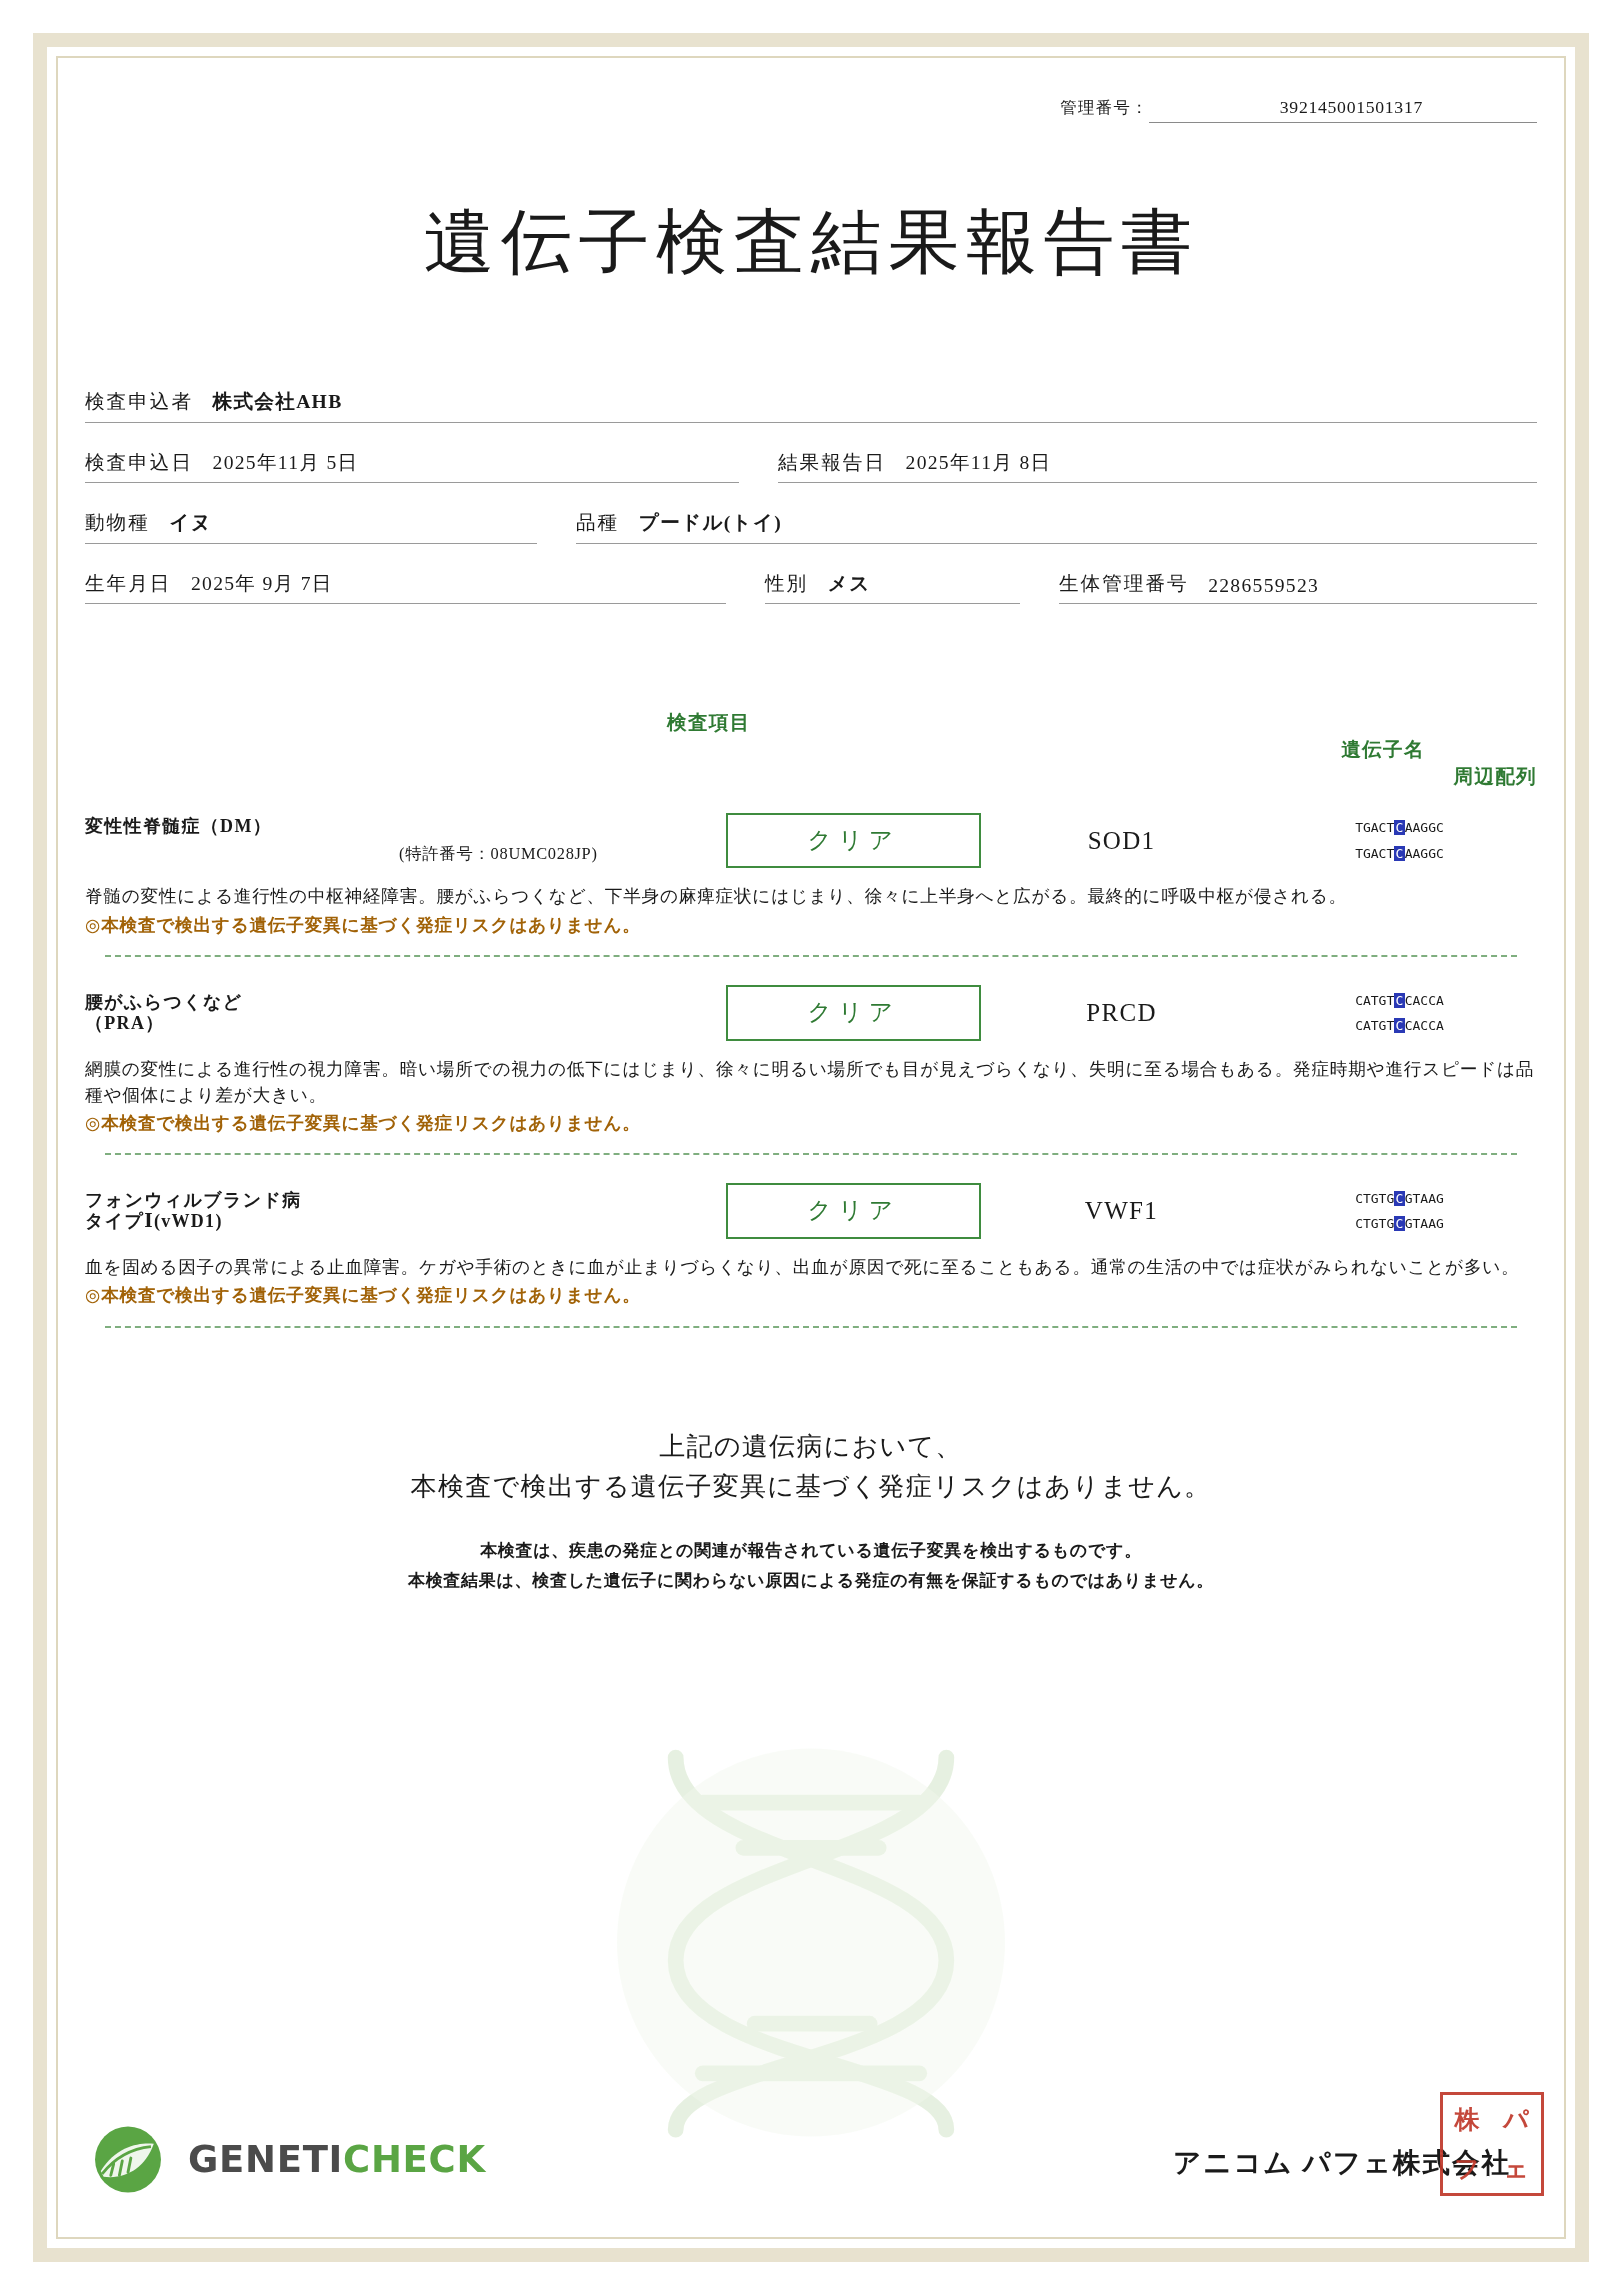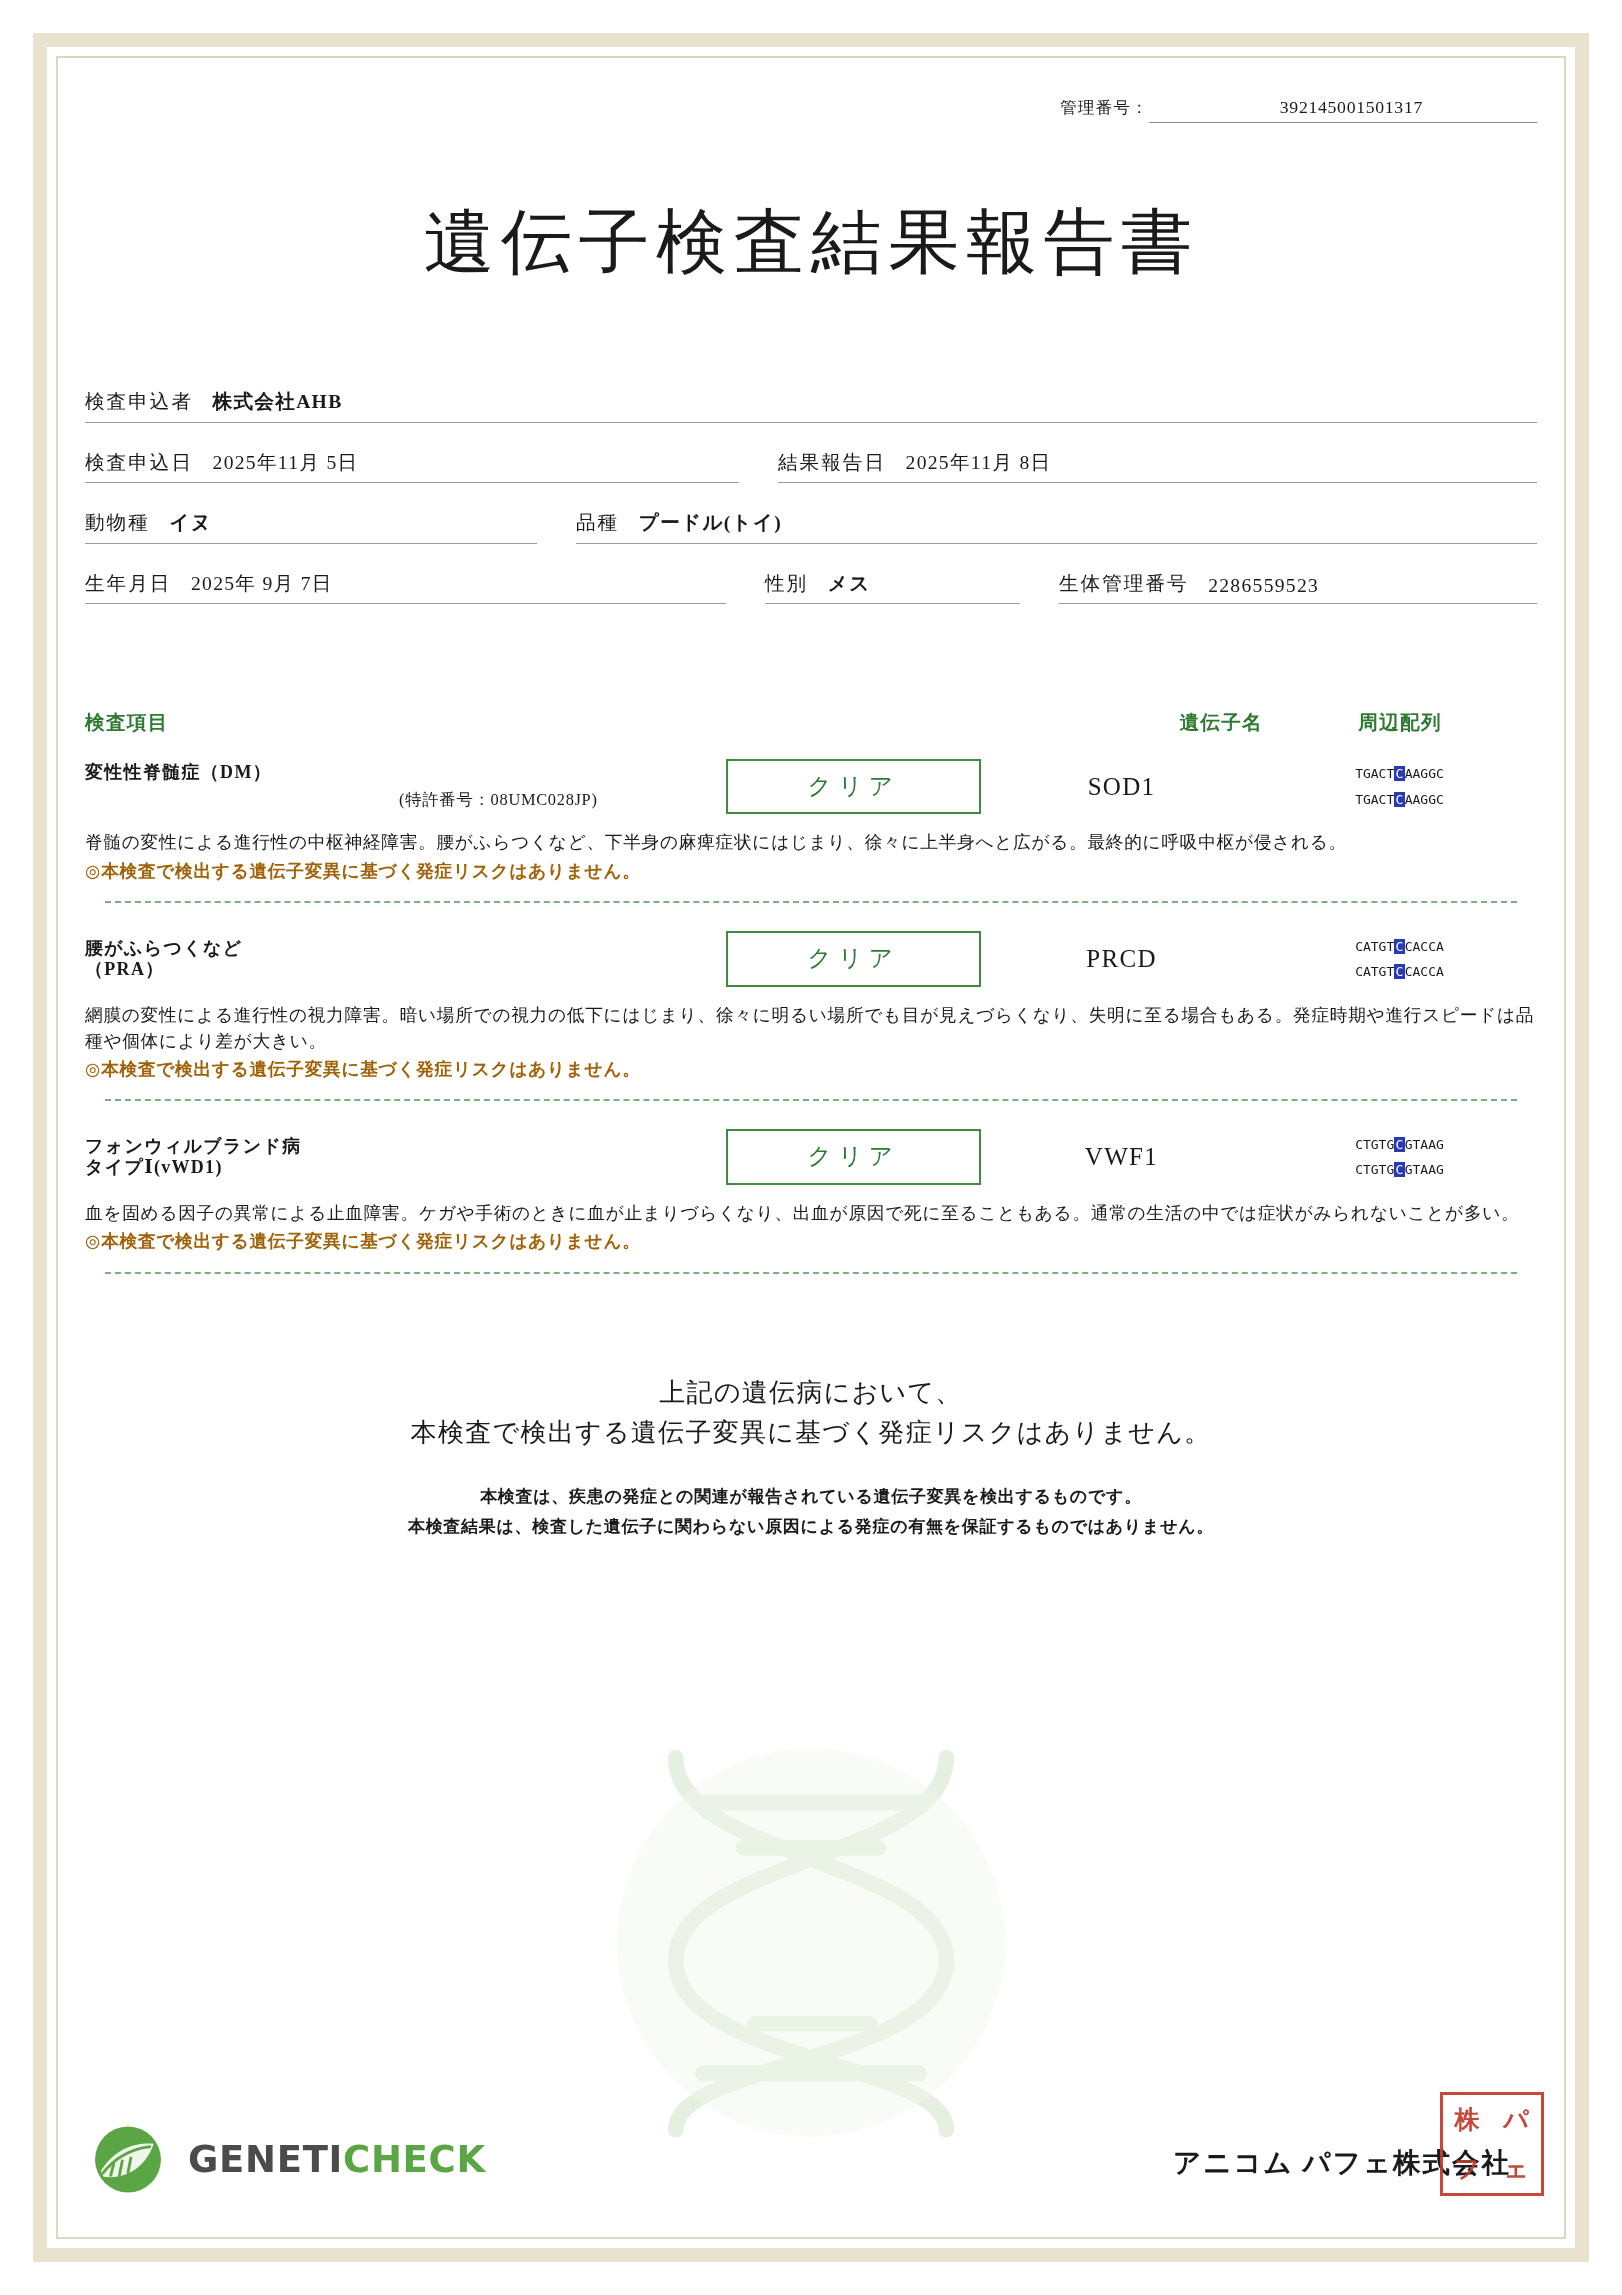"検査項目" .tests-head { flex-direction: none -> column }
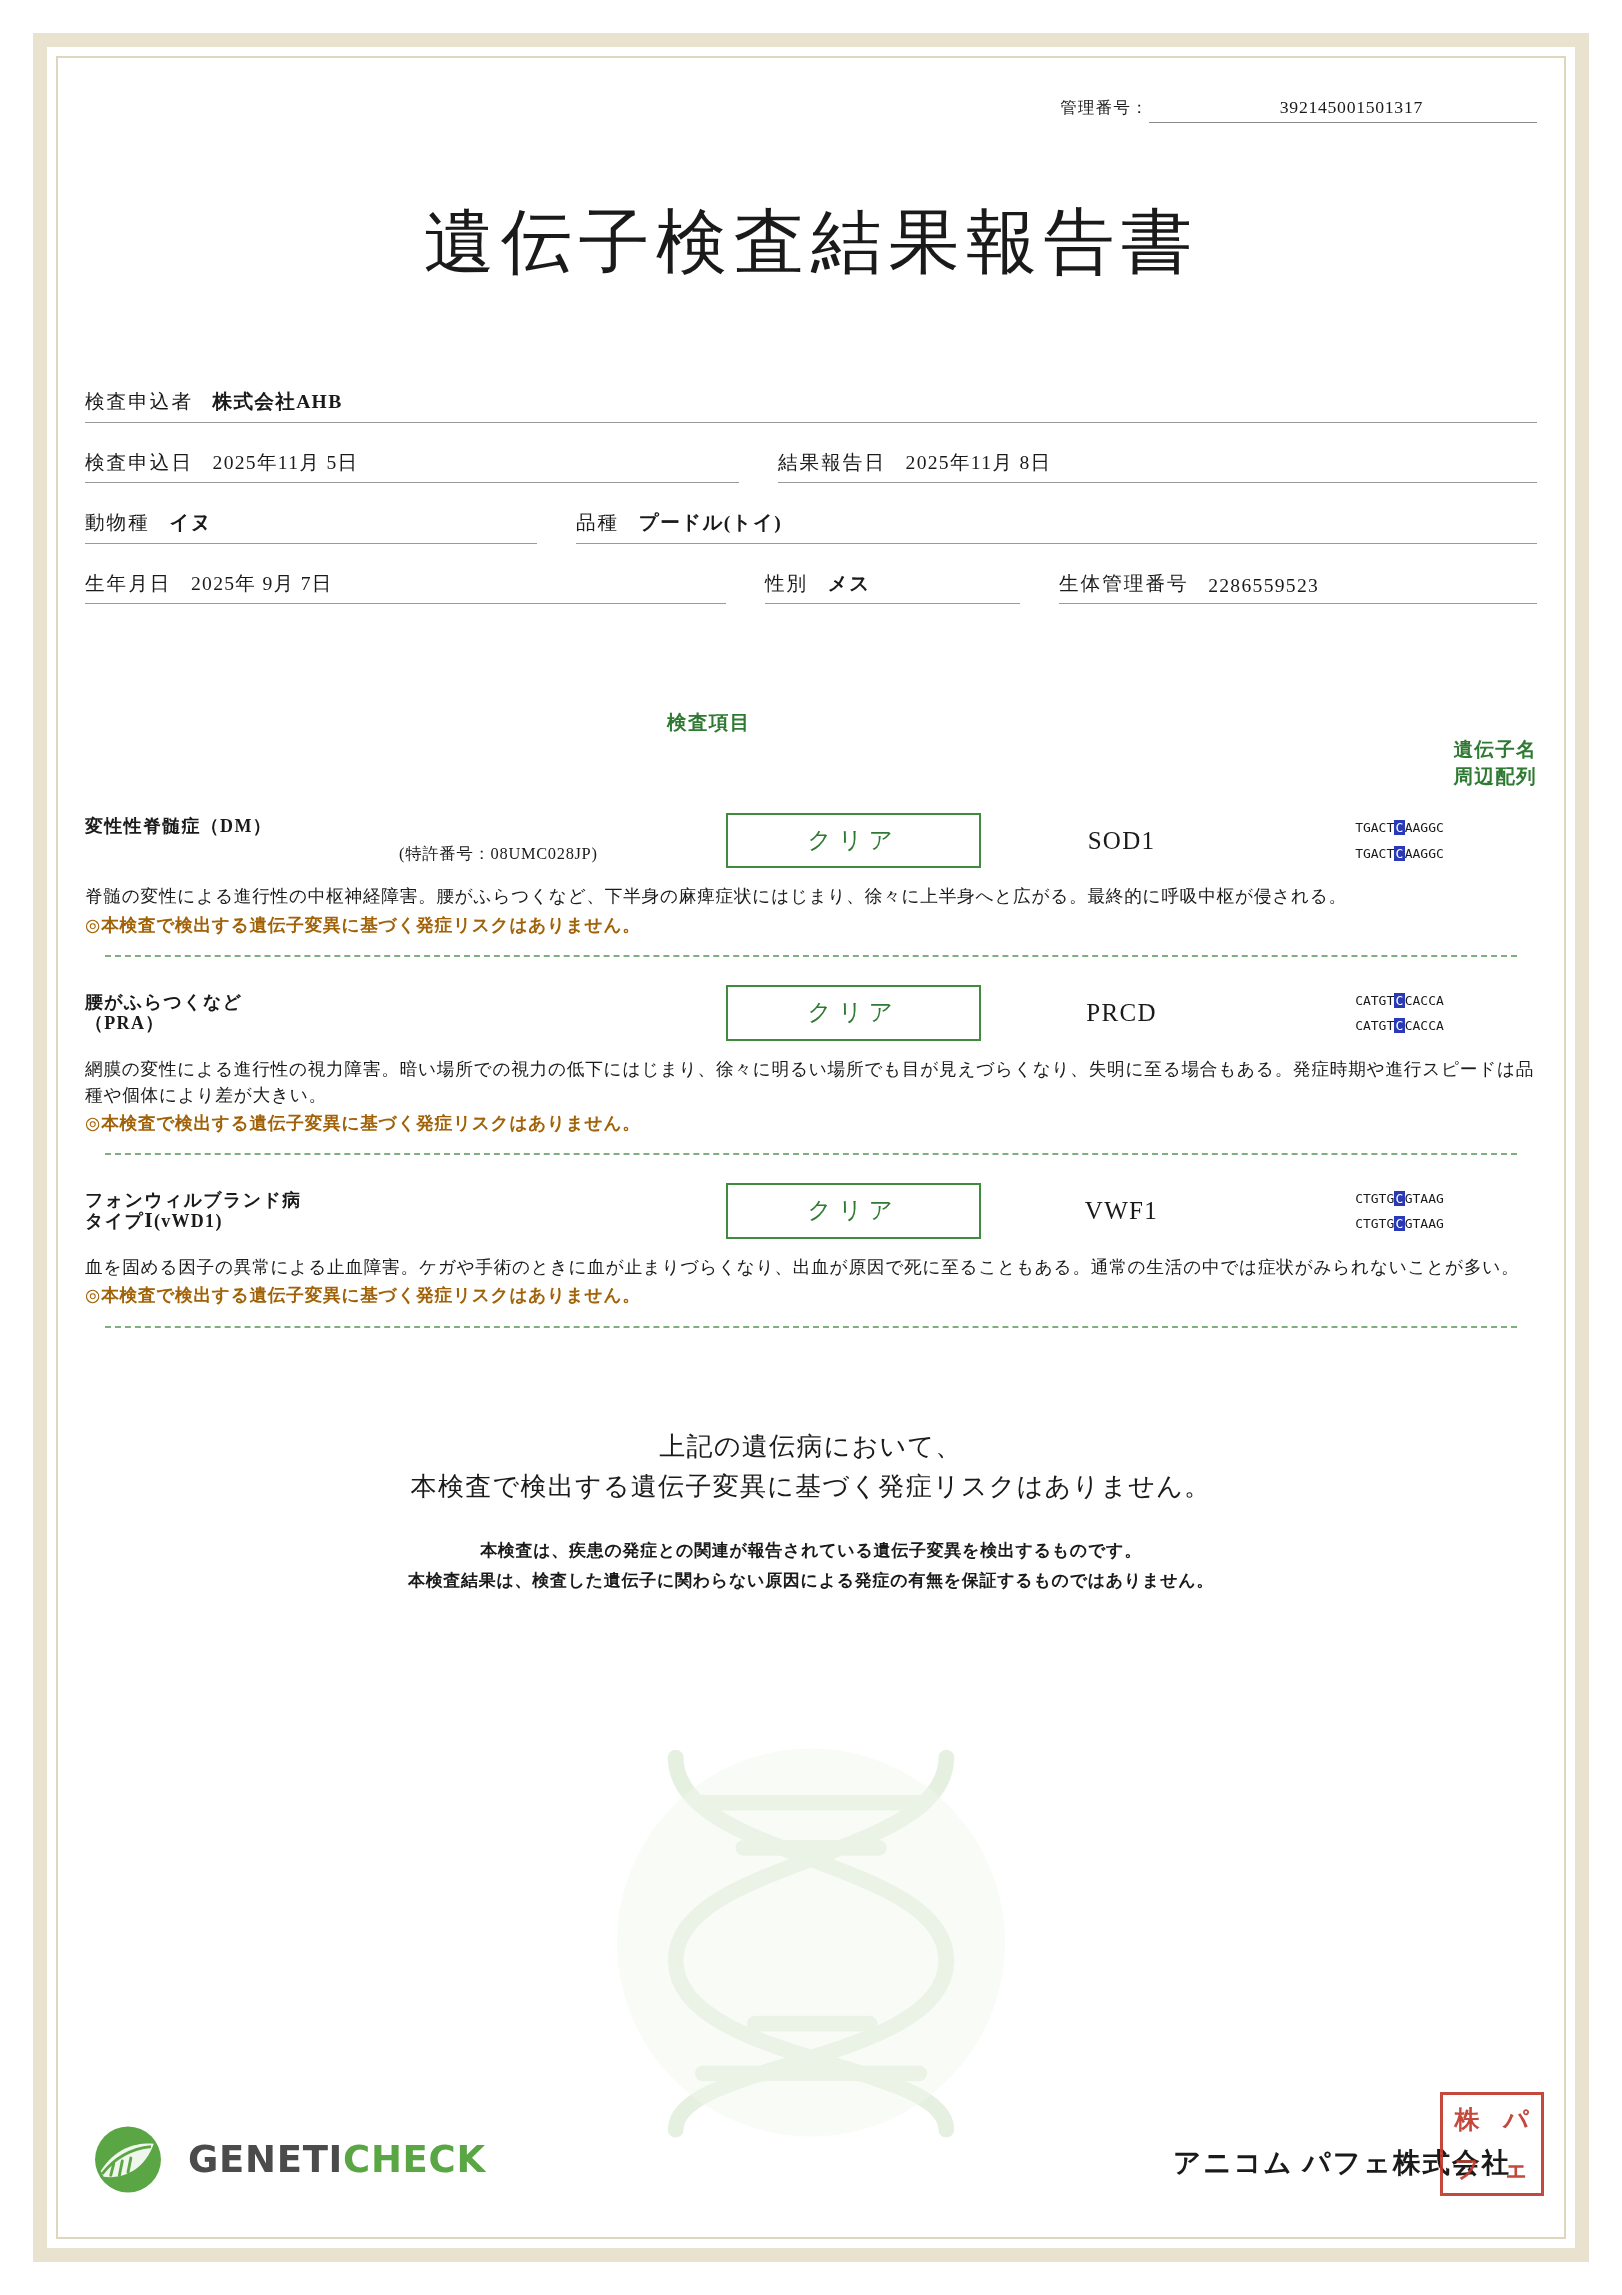"遺伝子名" .th-gene { text-align: right -> center }
